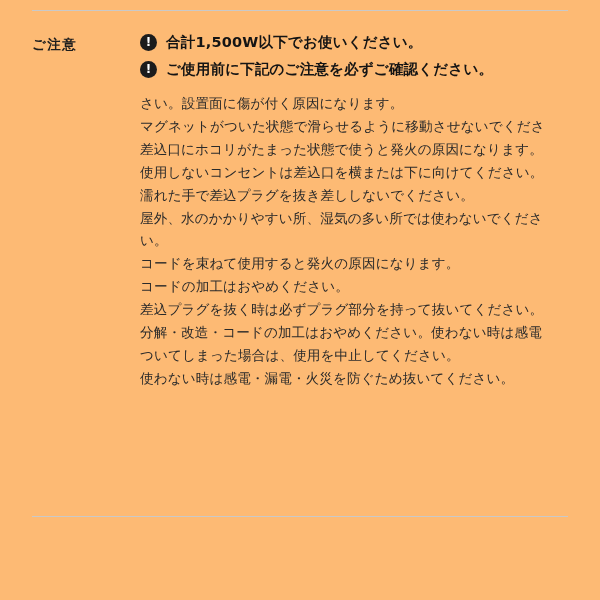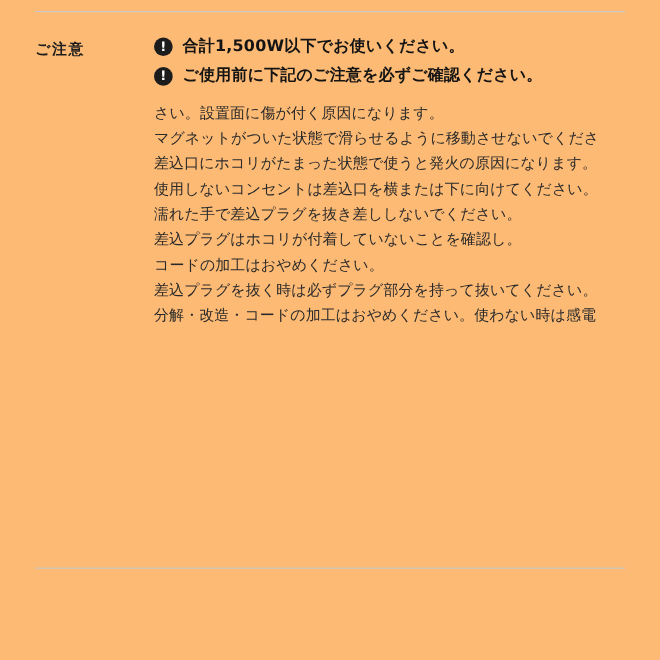"屋外、水のかかりやすい所、湿気の多い所では使わないでください。" p.para { html: none -> <p>屋外、水のかかりやすい所、湿気の多い所では使わないでください。</p> }
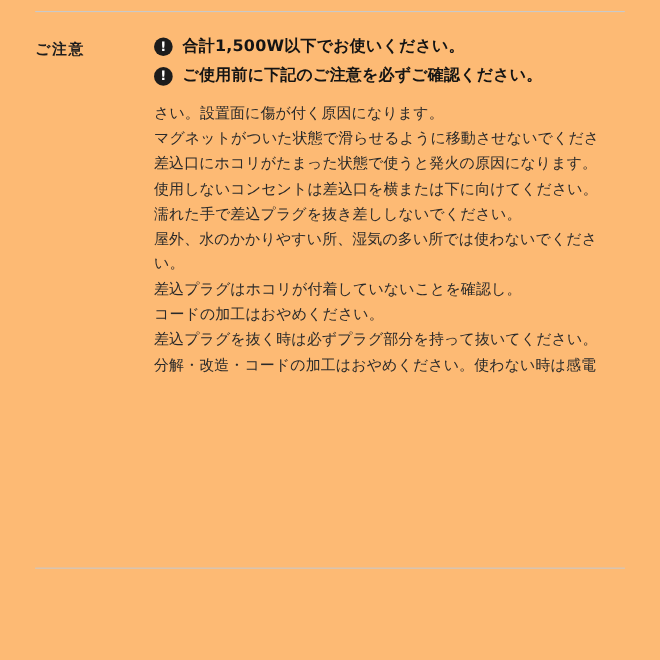"差込プラグはホコリが付着していないことを確認し。" p.para { text: 差込プラグはホコリが付着していないことを確認し -> コードを束ねて使用すると発火の原因になります }
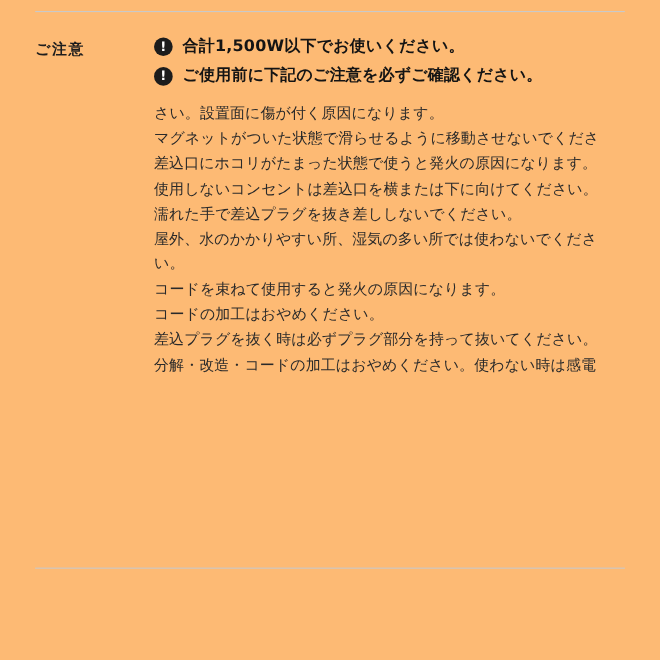"ついてしまった場合は、使用を中止してください。" p.para { html: none -> <p>ついてしまった場合は、使用を中止してください。</p> }
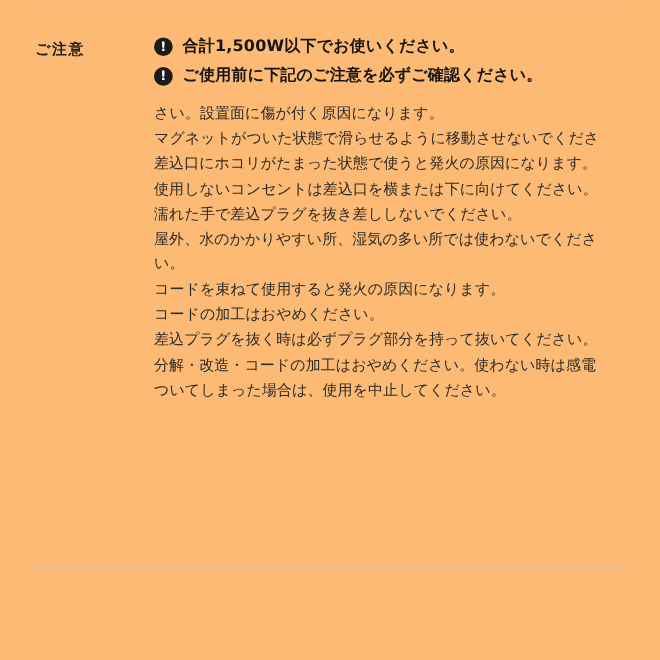"使わない時は感電・漏電・火災を防ぐため抜いてください。" p.para { html: none -> <p>使わない時は感電・漏電・火災を防ぐため抜いてください。</p> }
